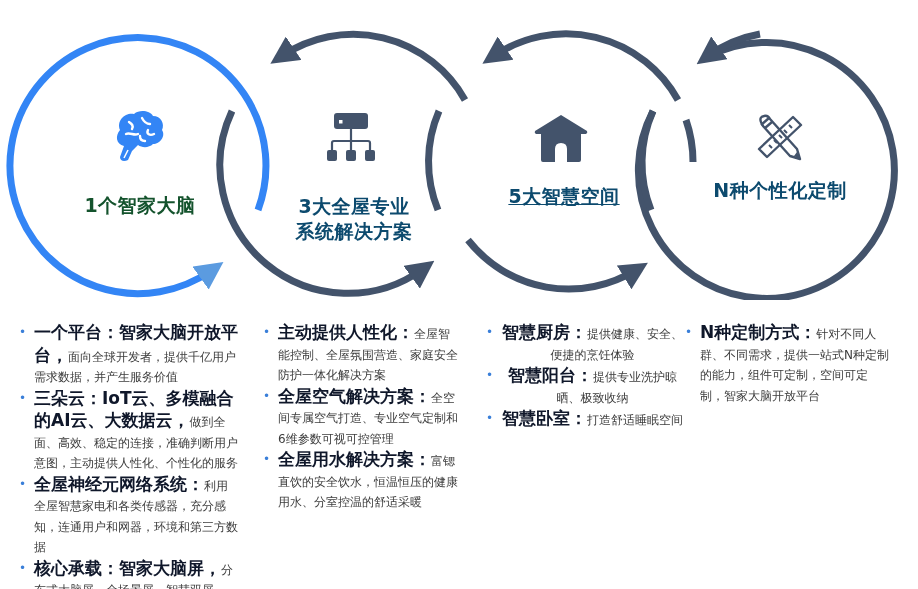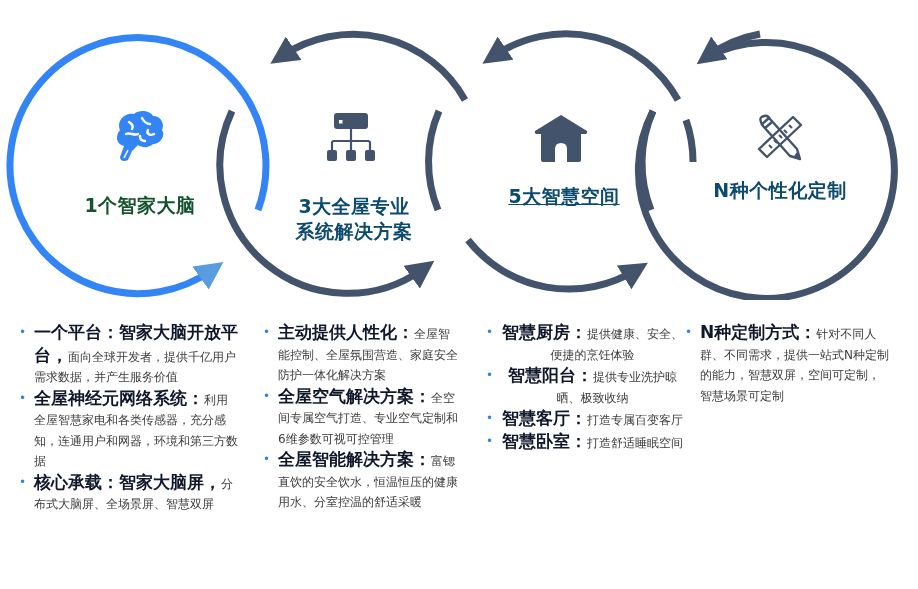"针对不同人群、不同需求，提供一站式N种定制的能力，智慧双屏，空间可定制，智慧场景" span { text: 智慧双屏，空间可定制，智慧场景可定制 -> 组件可定制，空间可定制，智家大脑开放平台 }
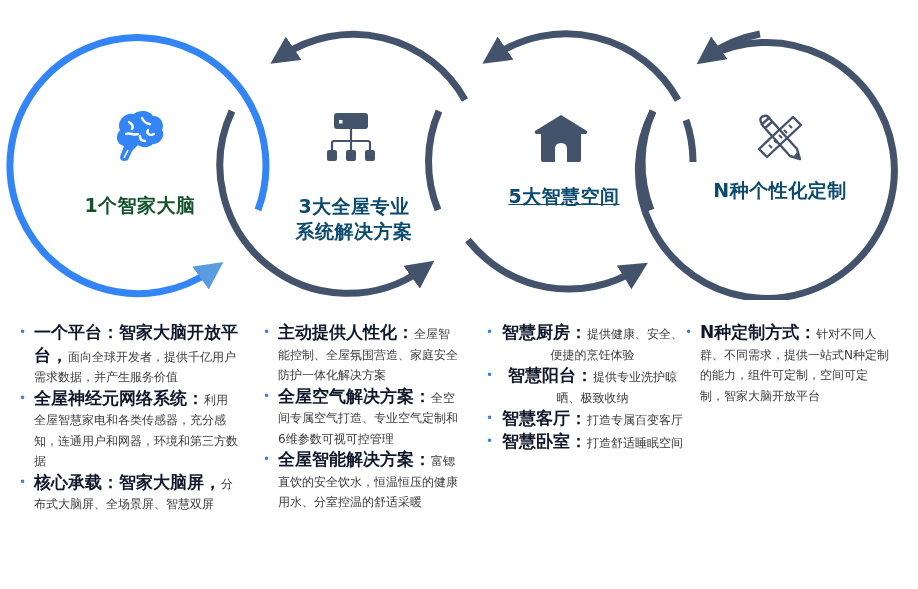"三朵云：IoT云、多模融合的AI云、大数据云，做到全面、高效、稳定的连接，准确判" li { html: none -> <li><span>三朵云：IoT云、多模融合的AI云、大数据云，</span><span>做到全面、高效、稳定的连接，准确判断用户意图，主动提供人性化、个性化的服务</span></li> }
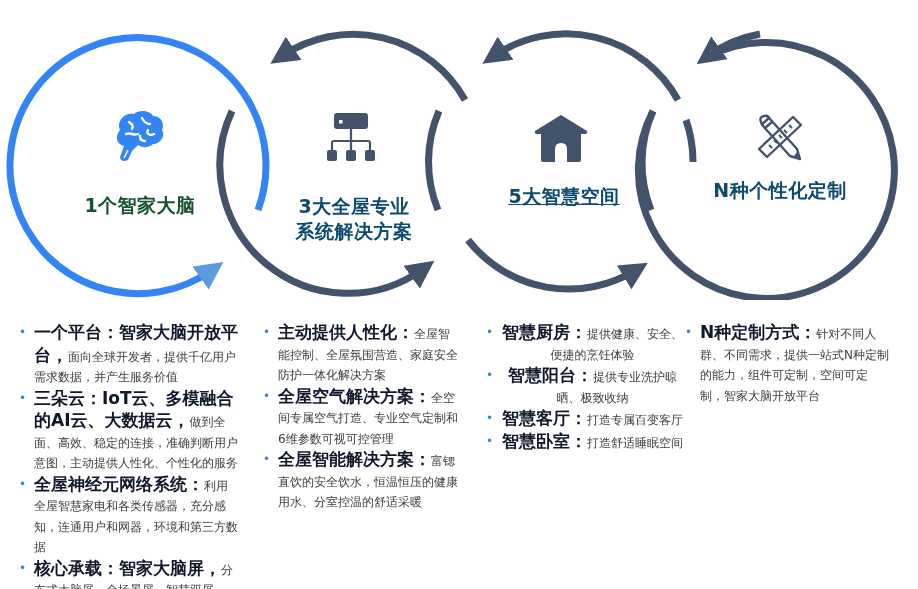"智慧客厅：打造专属百变客厅" li { html: <li><span>智慧客厅：</span><span>打造专属百变客厅</span></li> -> none }
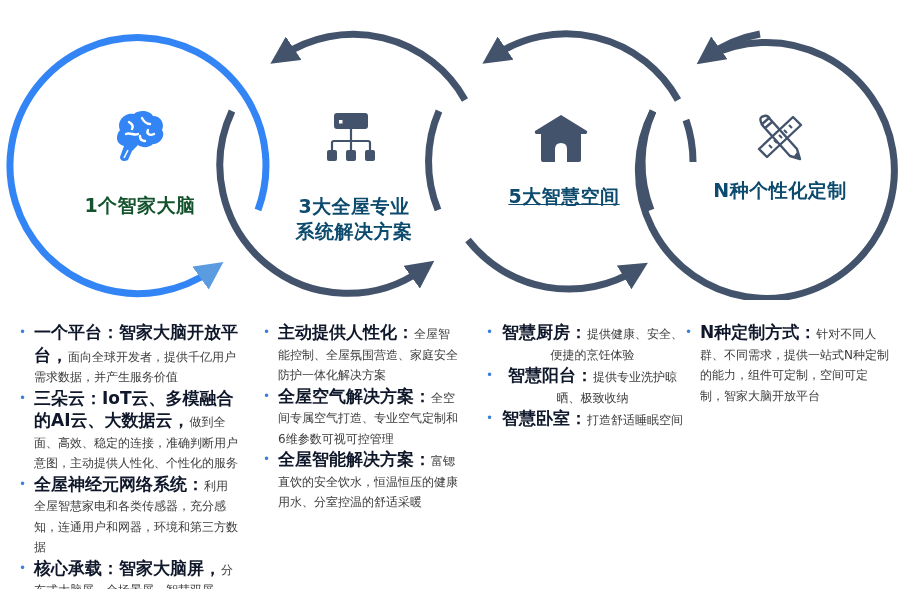"全屋智能解决方案：" span.hl { text: 智能 -> 用水 }
